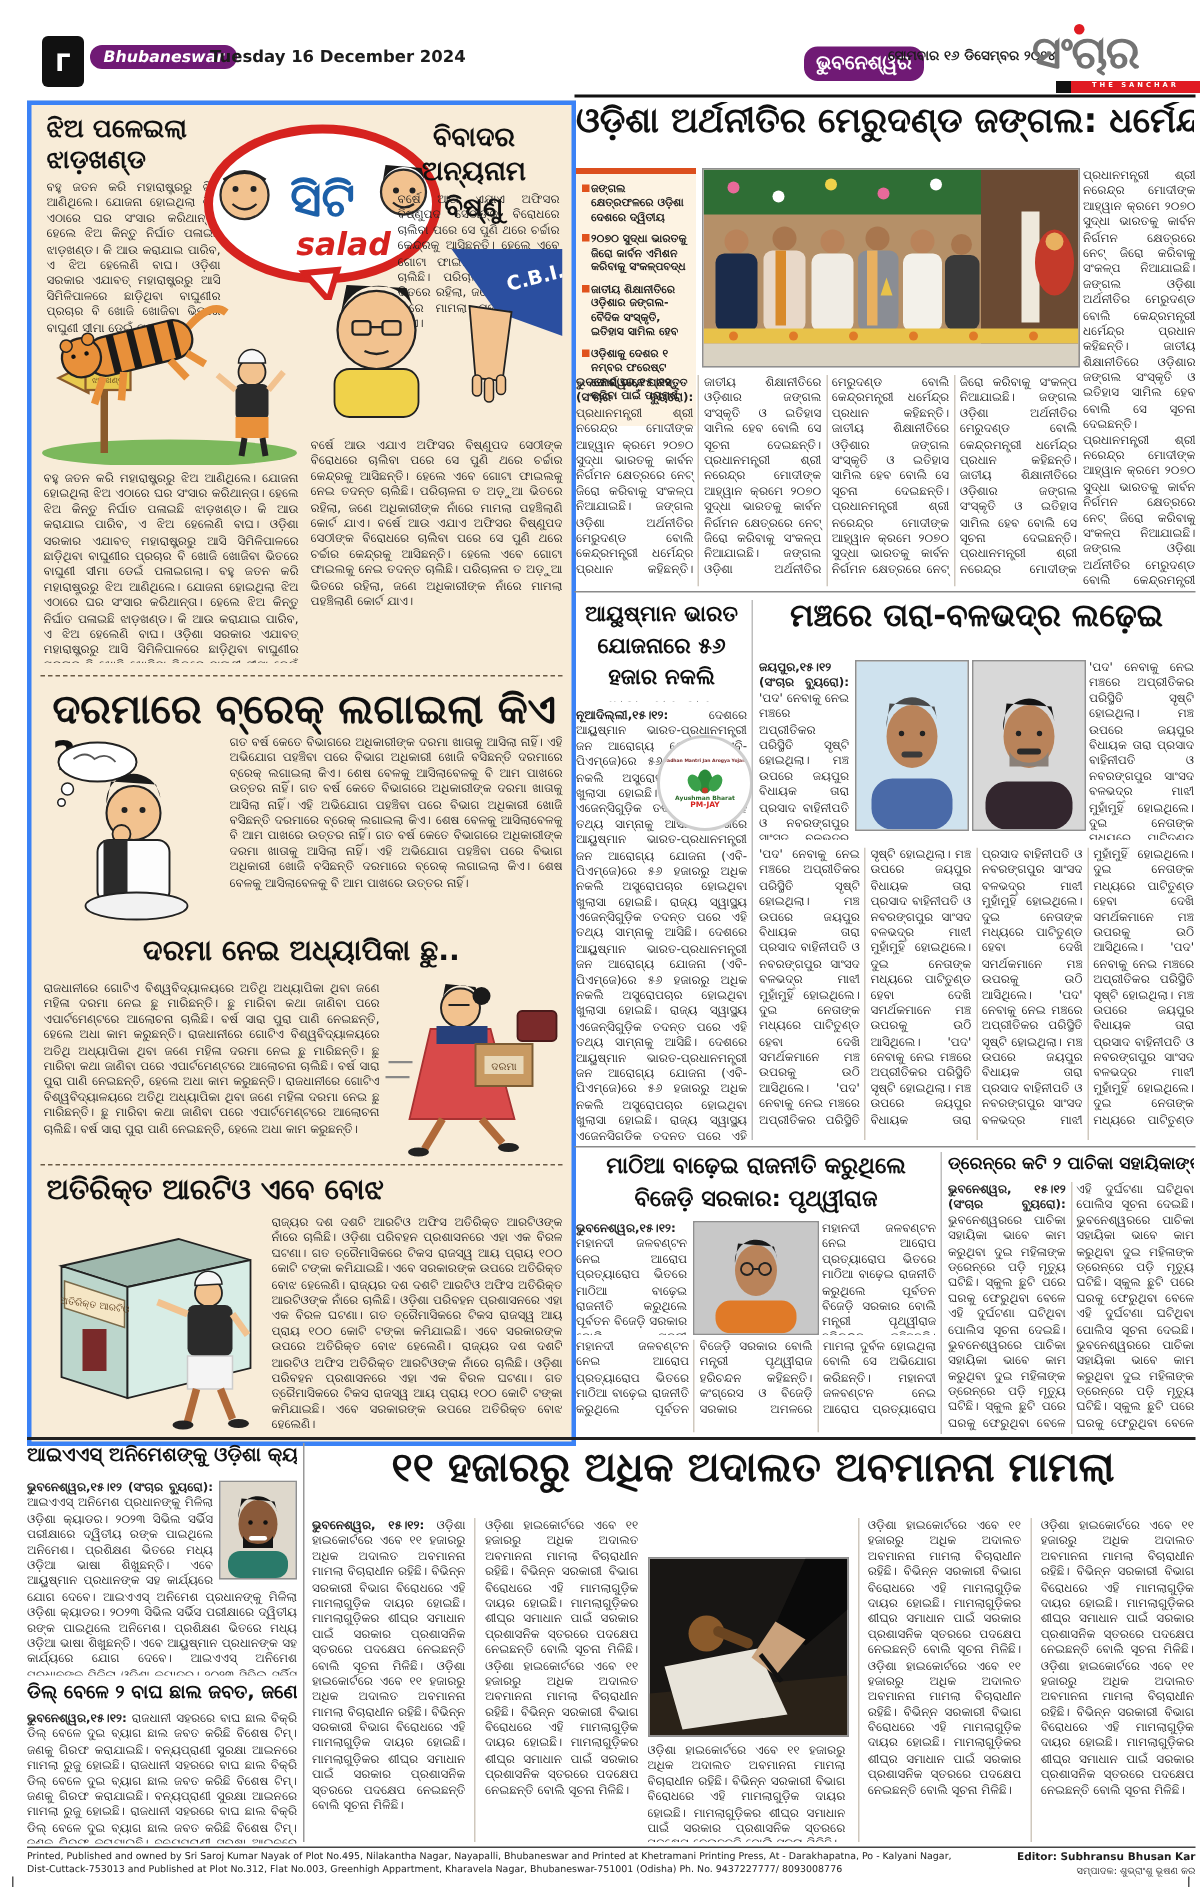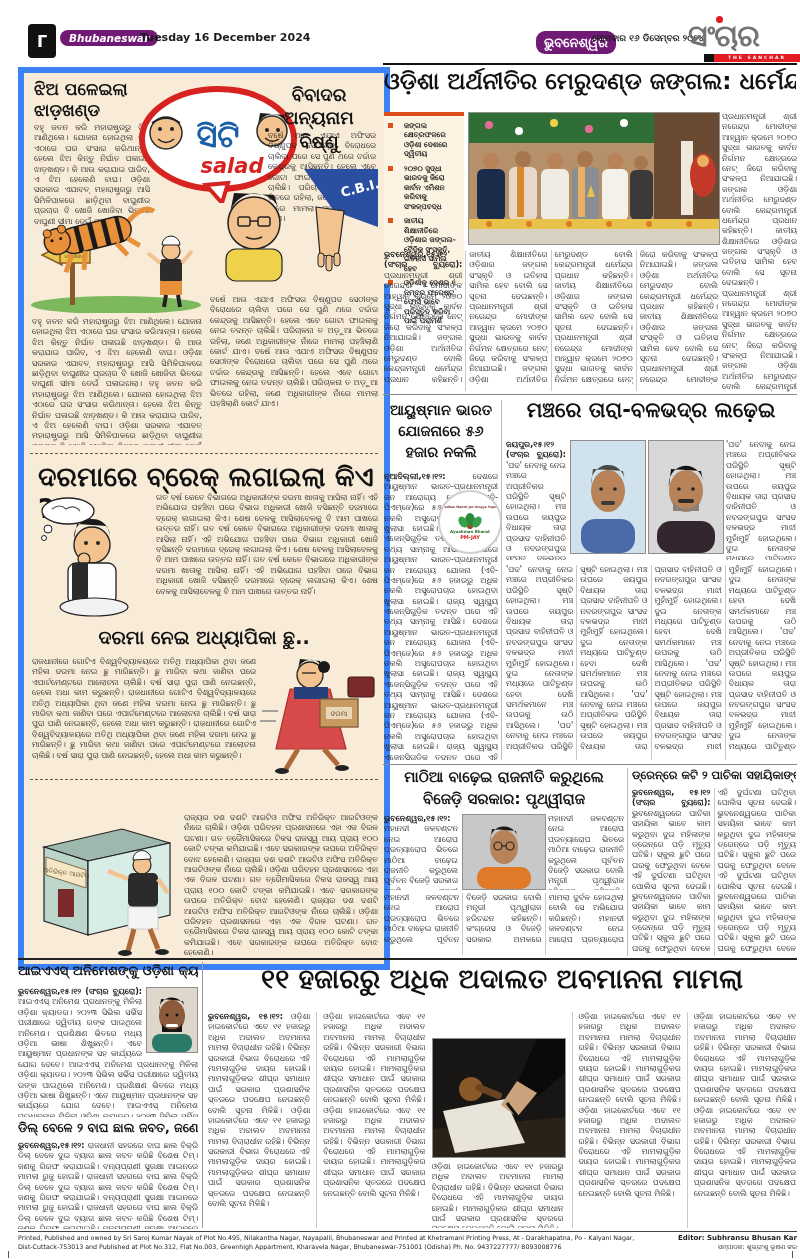"ଝିଅ ପଳେଇଲା ଝାଡ଼ଖଣ୍ଡ" .salad { border: 6px solid #3b82f6 -> 3px solid #3b82f6 }
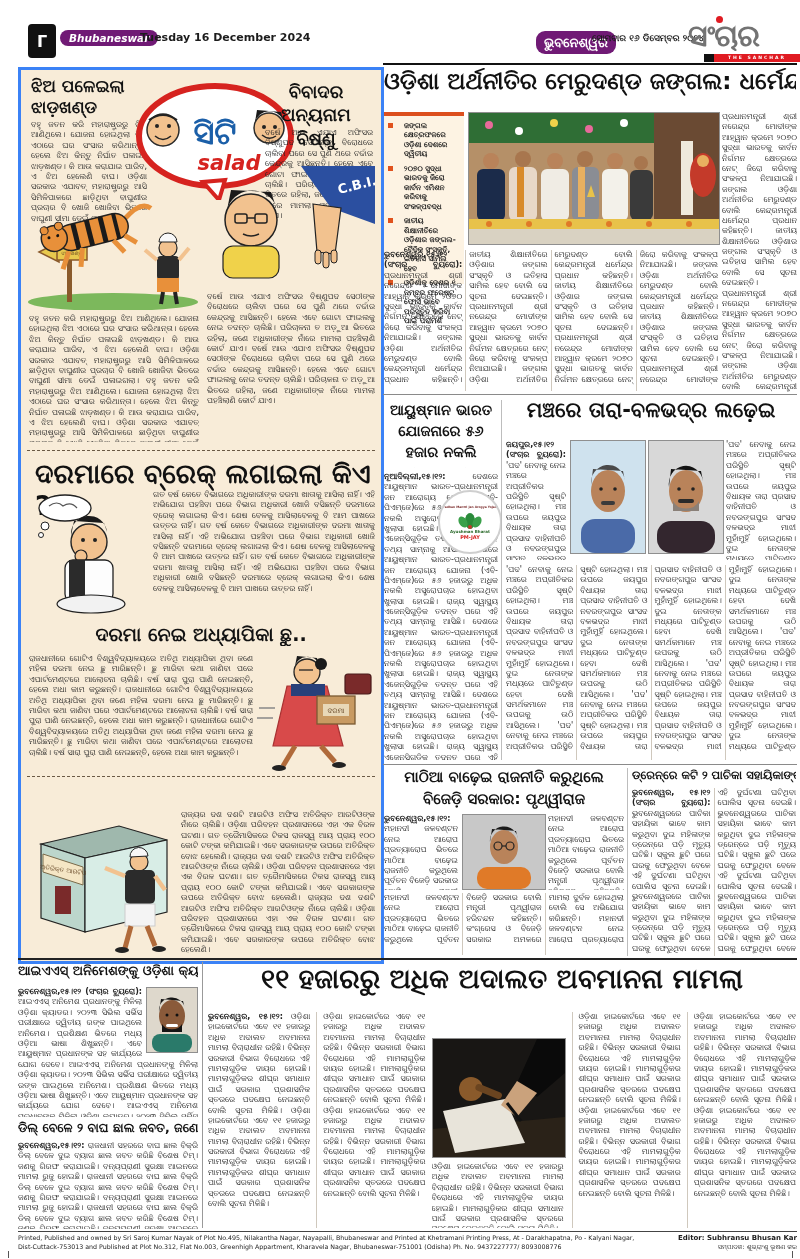"ଜଙ୍ଗଲ କ୍ଷେତ୍ରଫଳରେ ଓଡ଼ିଶା ଦେଶରେ ଦ୍ୱିତୀୟ" .bullet-item { gap: 11px -> 1px }
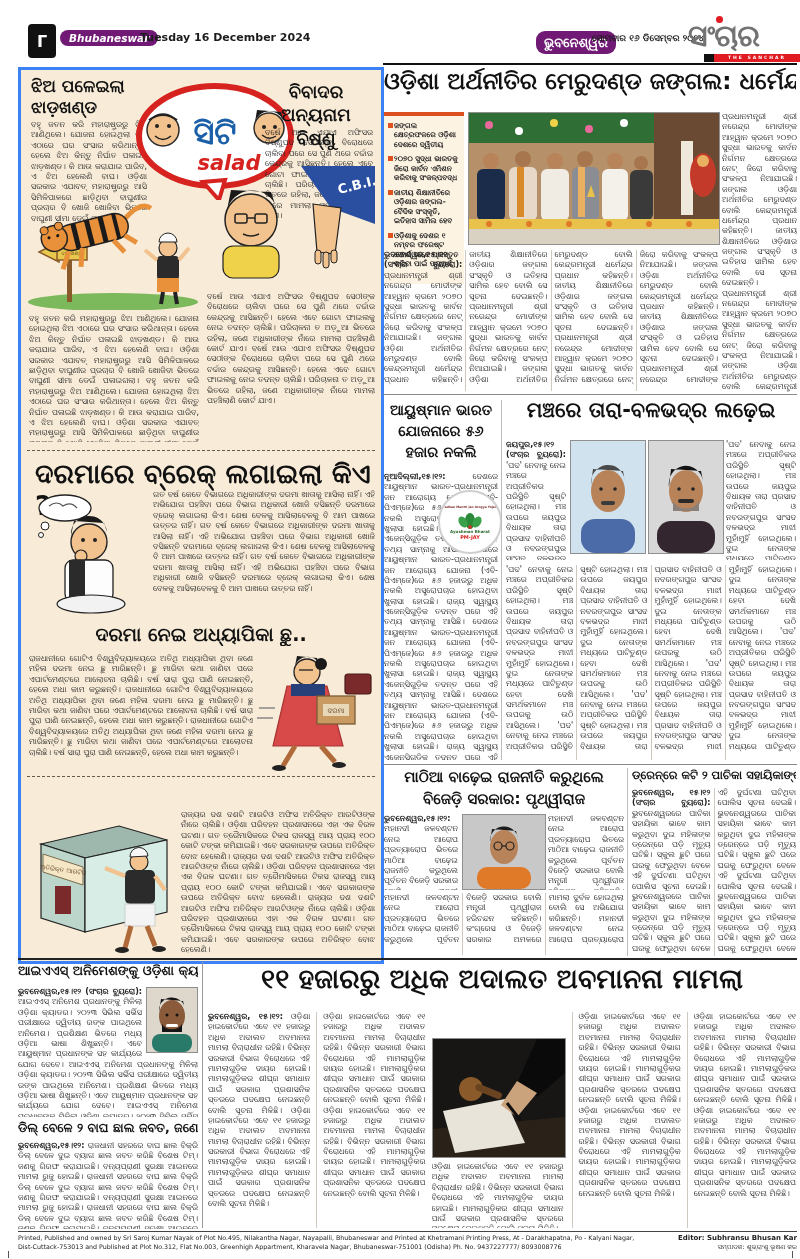"ଅତିରିକ୍ତ ଆରଟିଓ ଏବେ ବୋଝ" div.hl { html: none -> <div>ଅତିରିକ୍ତ ଆରଟିଓ ଏବେ ବୋଝ</div> }
